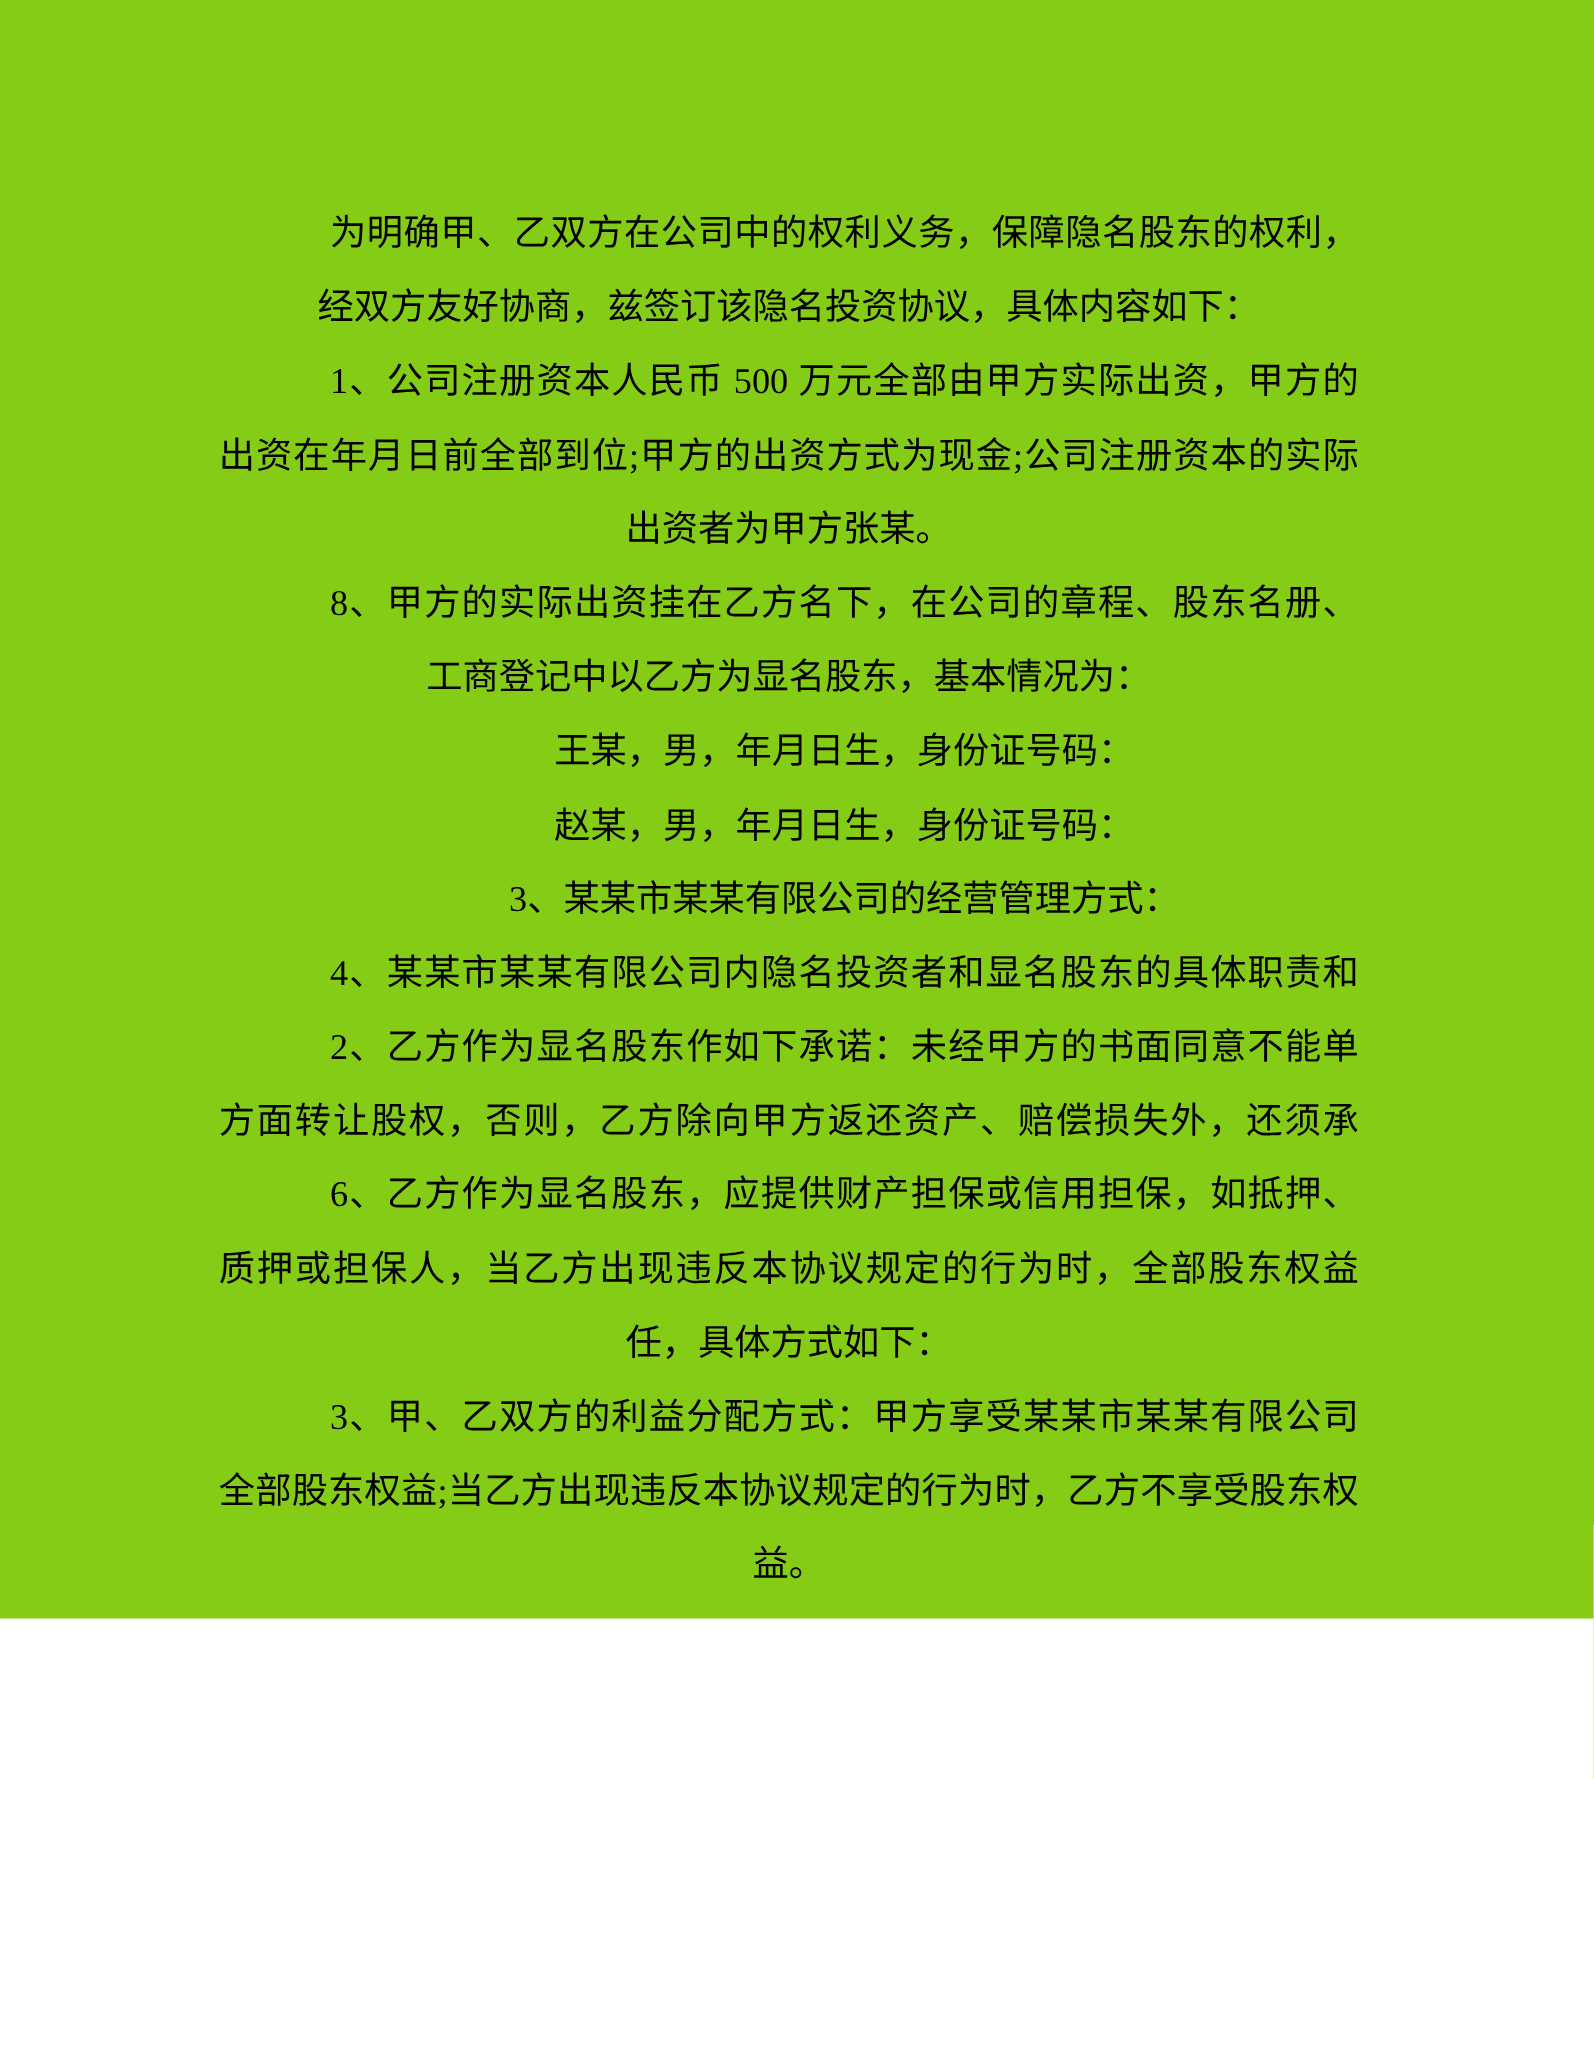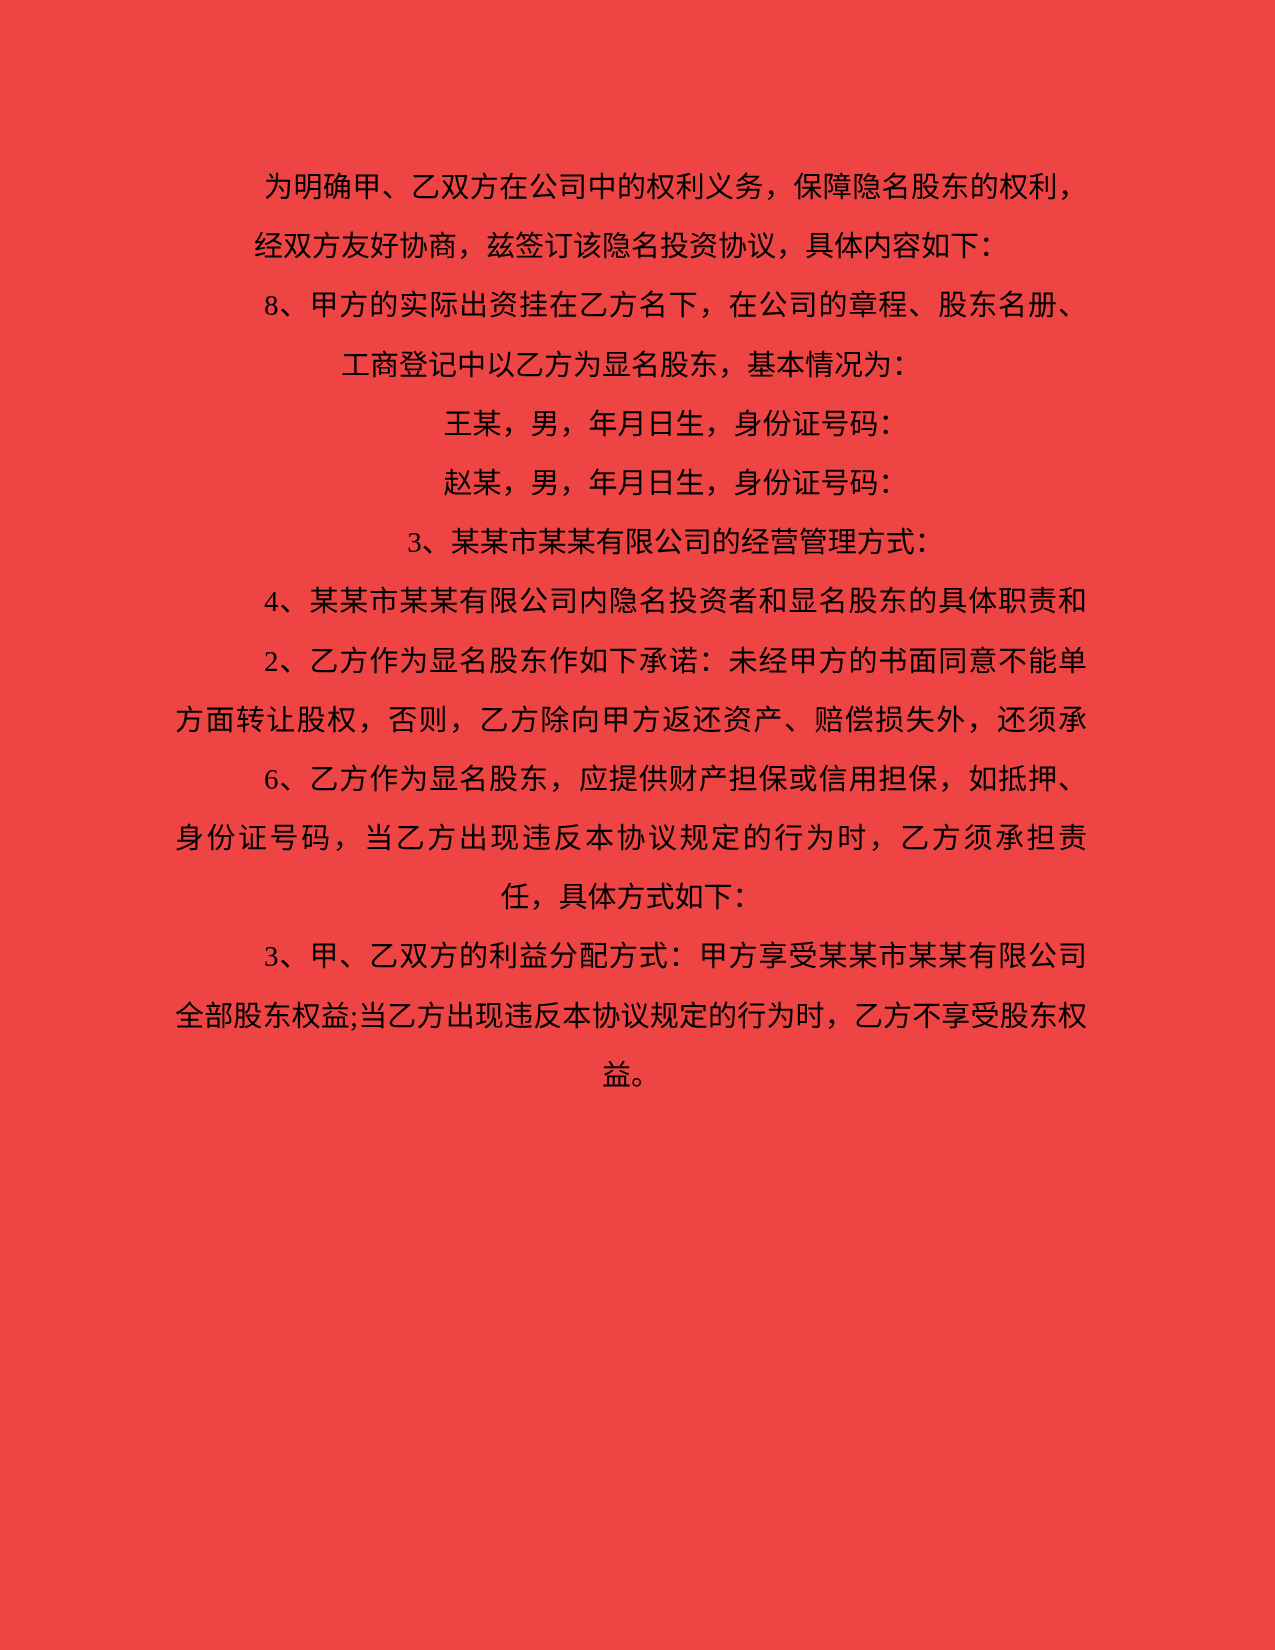"为明确甲、乙双方在公司中的权利义务，保障隐名股东的权利，" .page { background: #ef4444 -> #84cc16; height: 1650px -> 1295px }
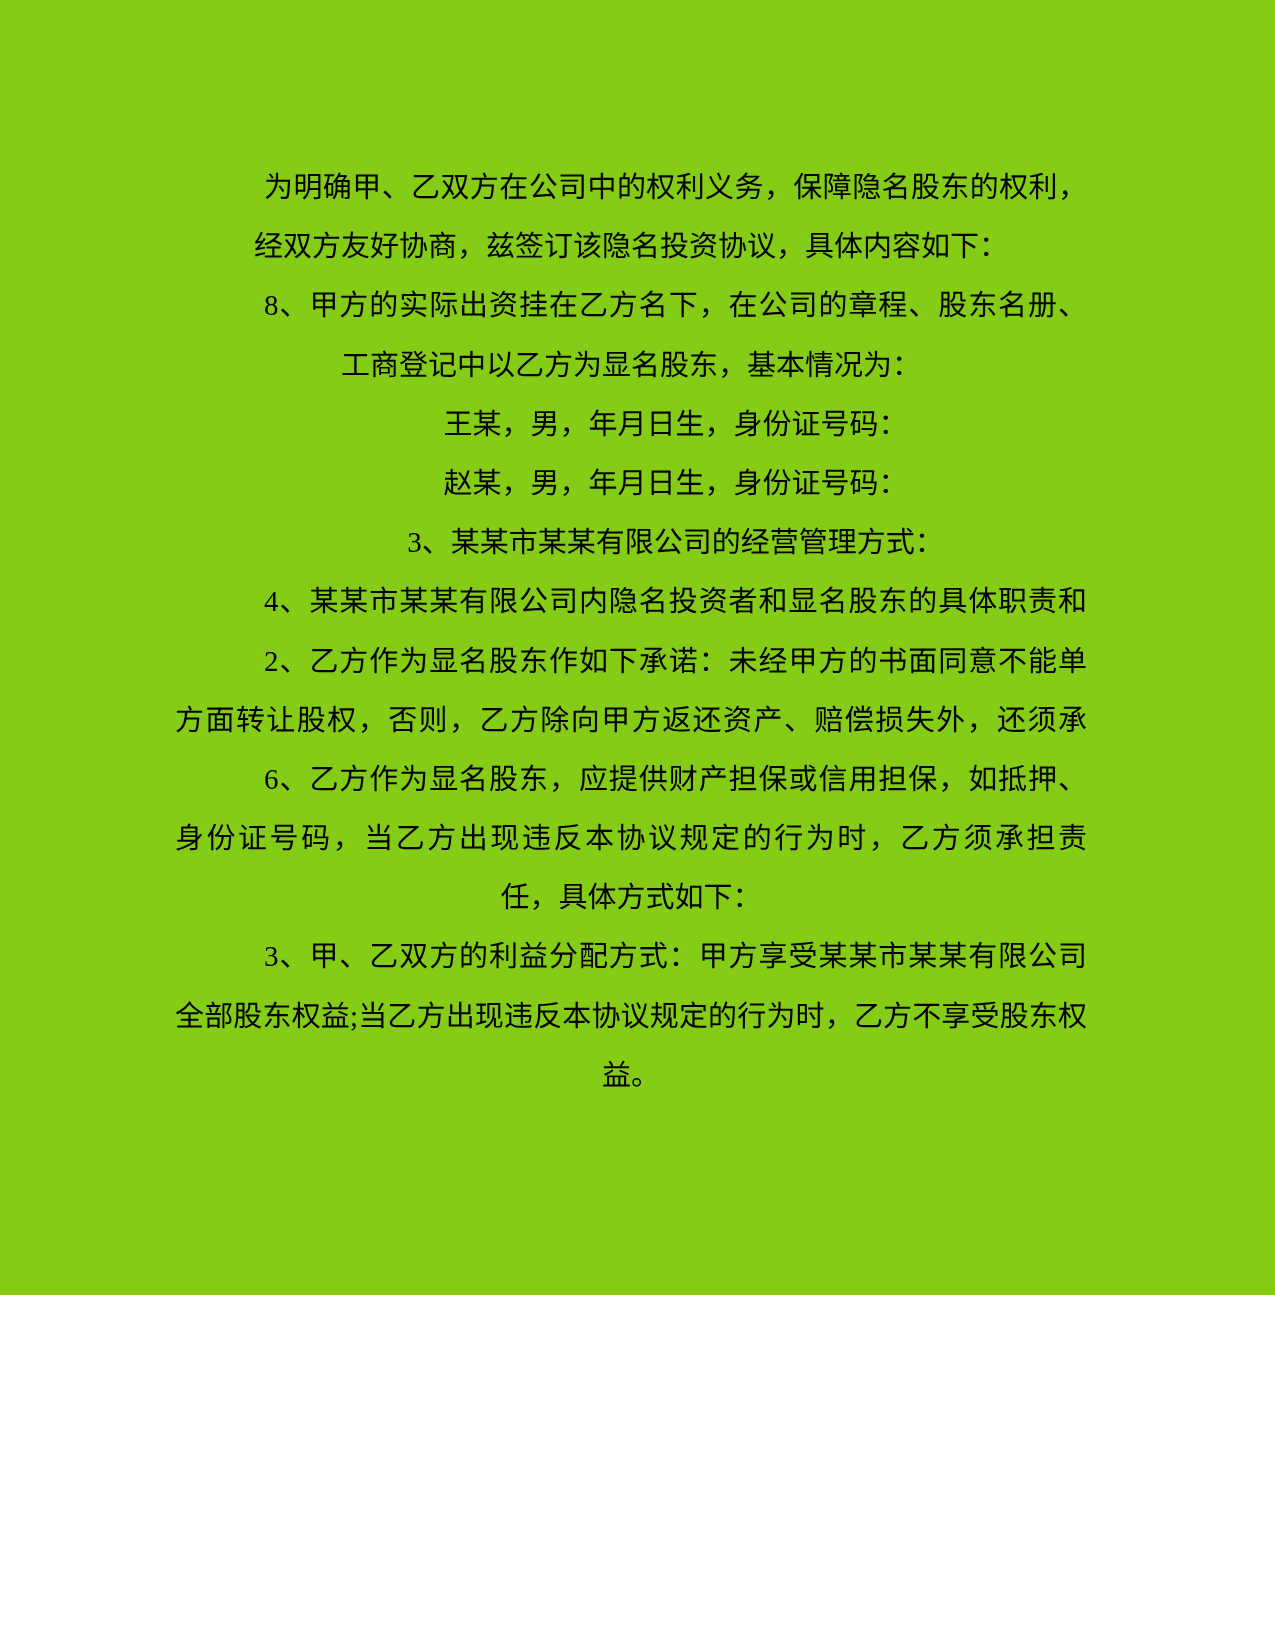"1、公司注册资本人民币 500 万元全部由甲方实际出资，甲方的" div.para { html: none -> <div> <div>1、公司注册资本人民币 500 万元全部由甲方实际出资，甲方的</div> <div>出资在年月日前全部到位;甲方的出资方式为现金;公司注册资本的实际</div> <div>出资者为甲方张某。</div> </div> }
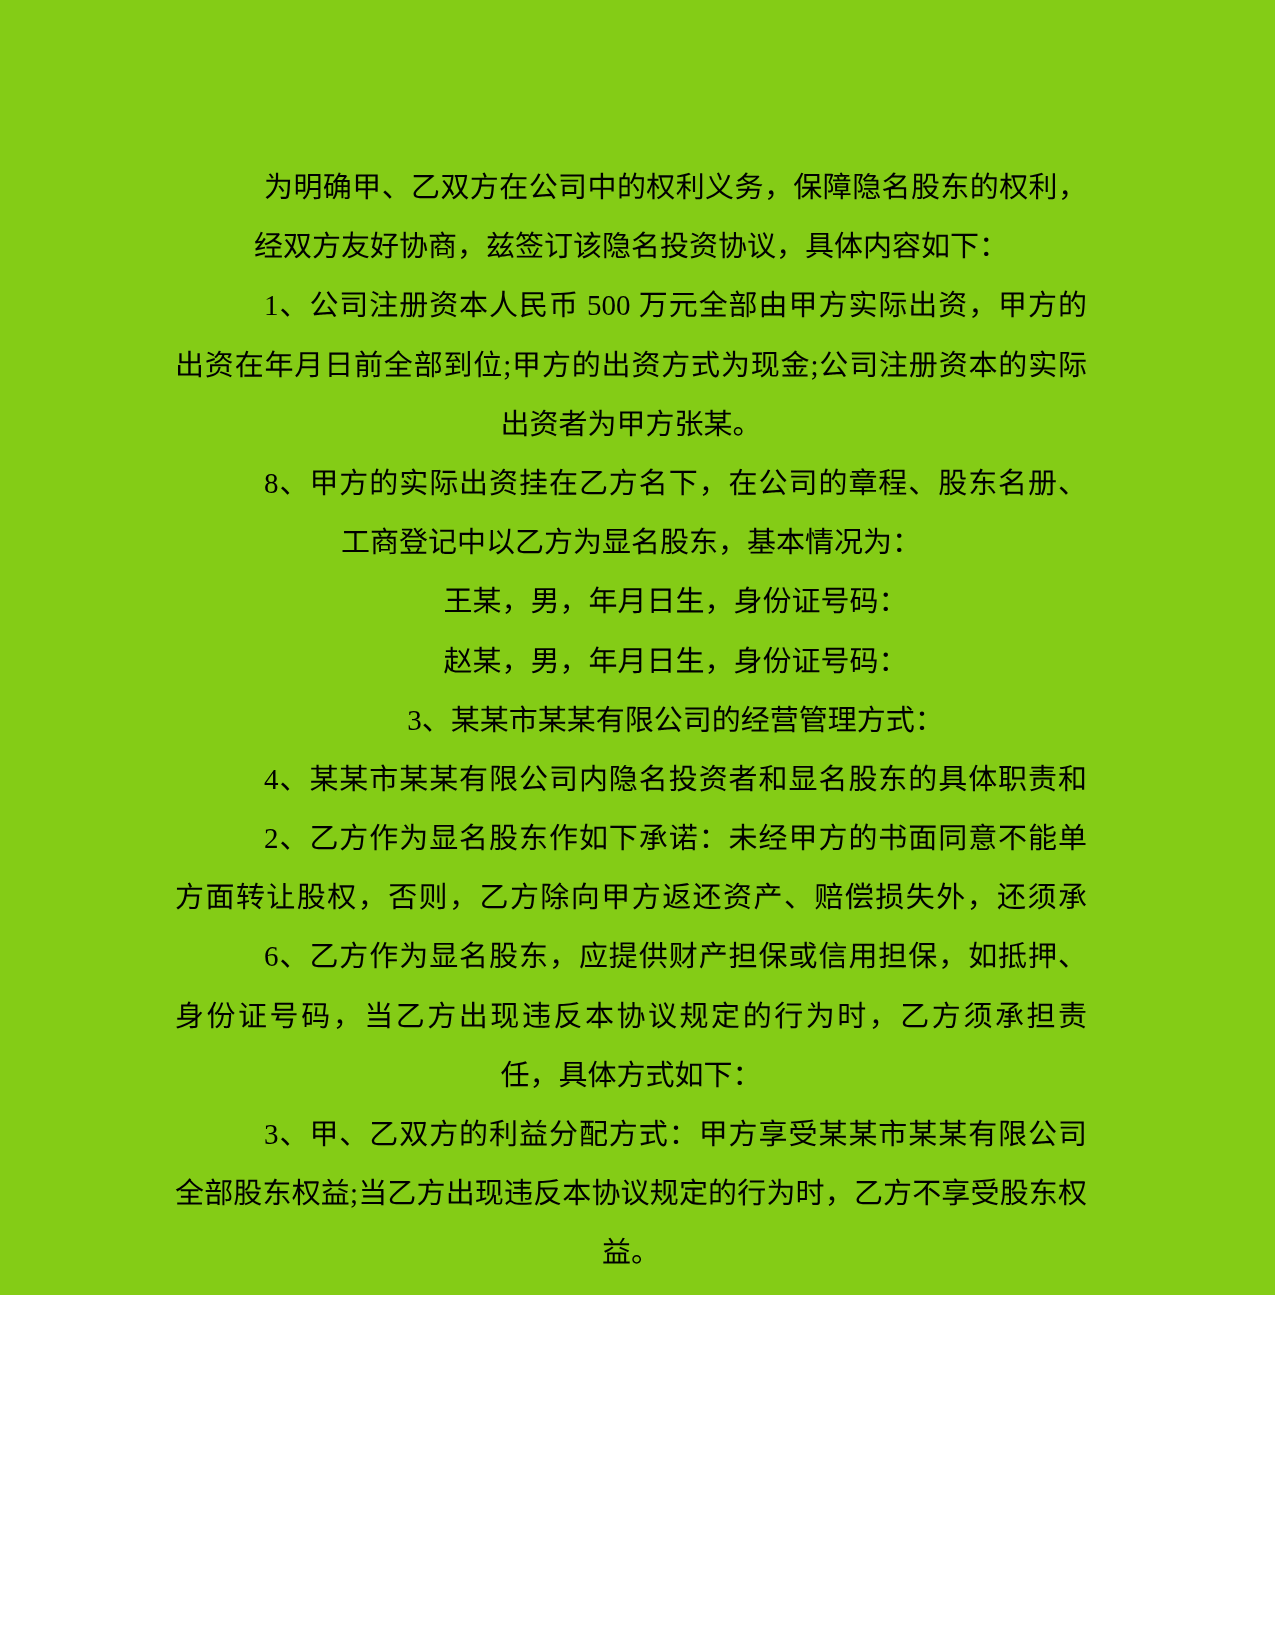"身份证号码，当乙方出现违反本协议规定的行为时，乙方须承担责" div.line { text: 身份证号码，当乙方出现违反本协议规定的行为时，乙方须承担责 -> 质押或担保人，当乙方出现违反本协议规定的行为时，全部股东权益 }
